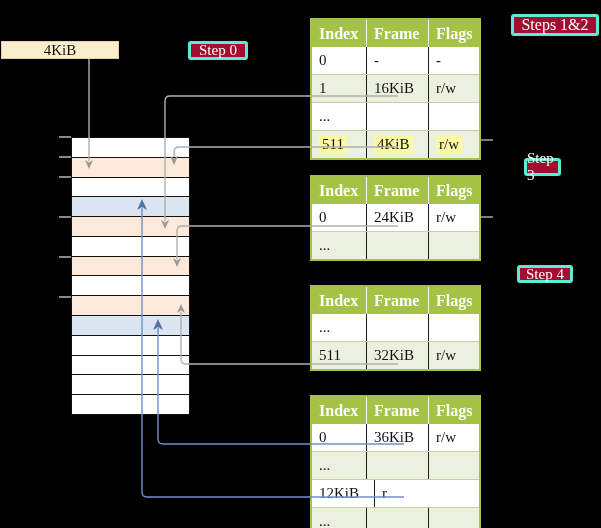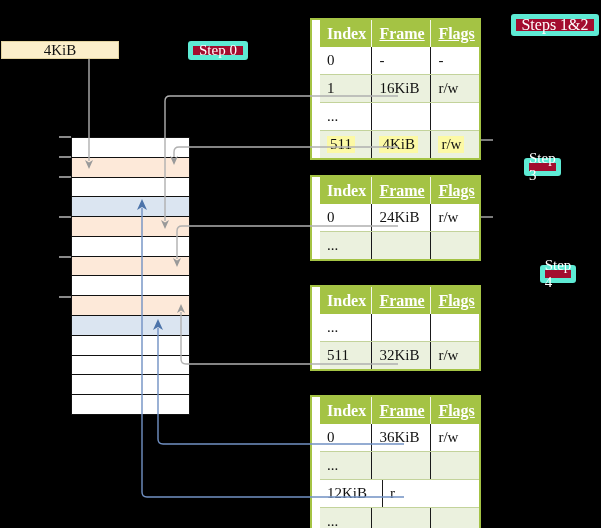"Index" .trow { margin-left: 8px -> none }
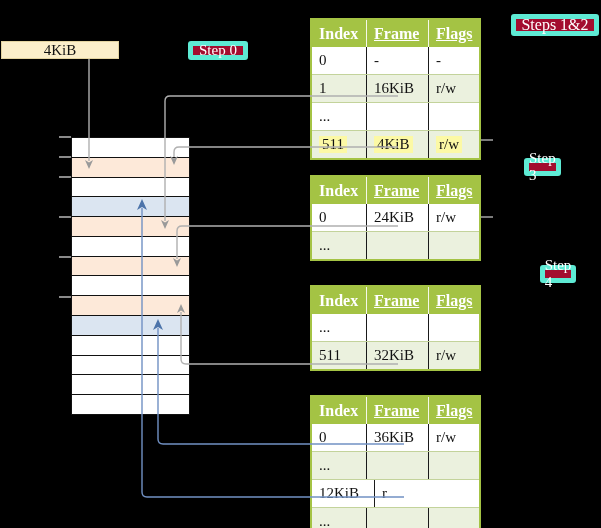"Frame" .thead .cell + .cell { text-decoration: underline -> none }
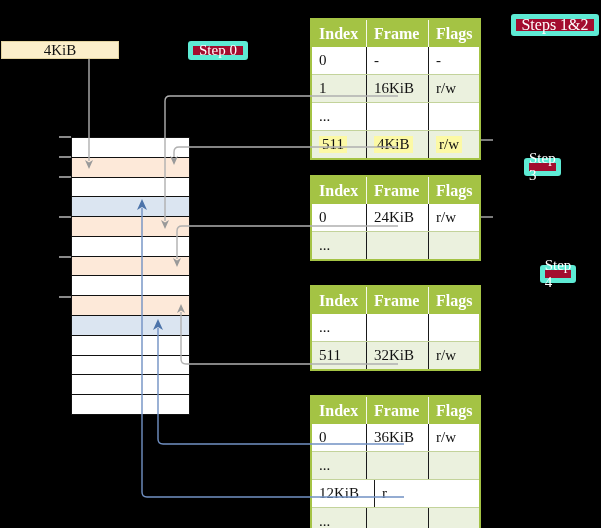"Steps 1&2" .step-label { border: 5px solid #5eead4 -> 3px solid #5eead4 }
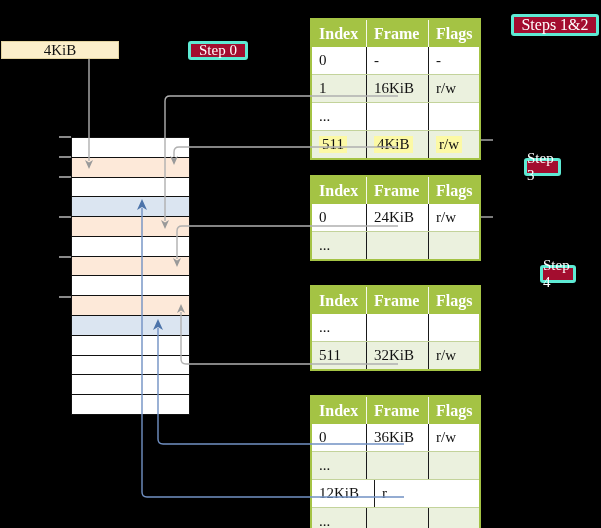"Step 4" #lbl-step4 { left: 540px -> 517px; width: 36px -> 56px }
